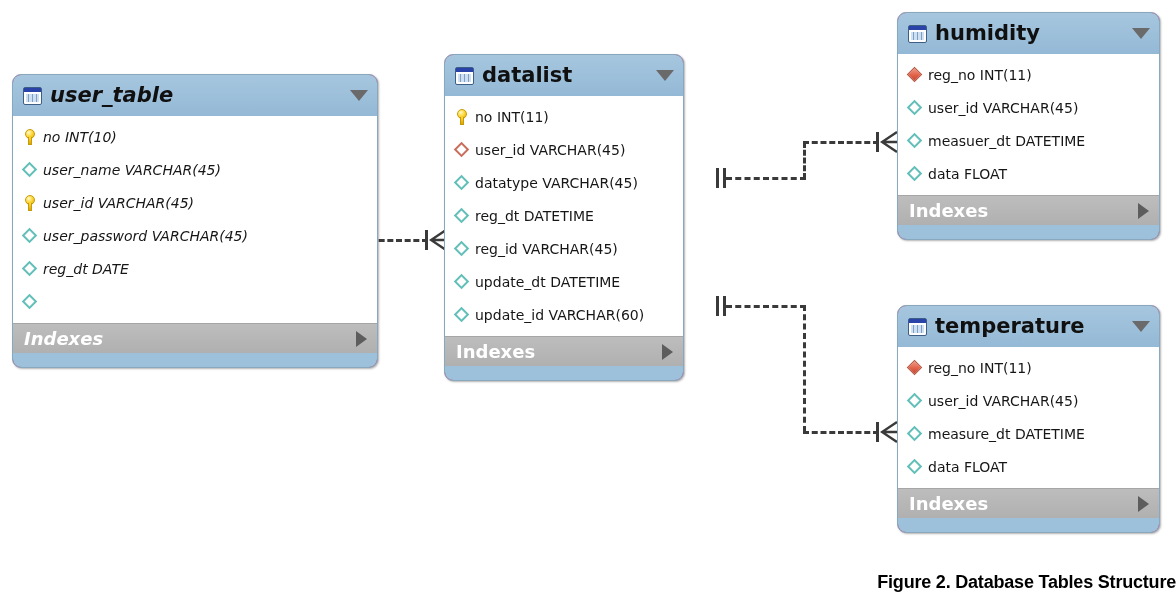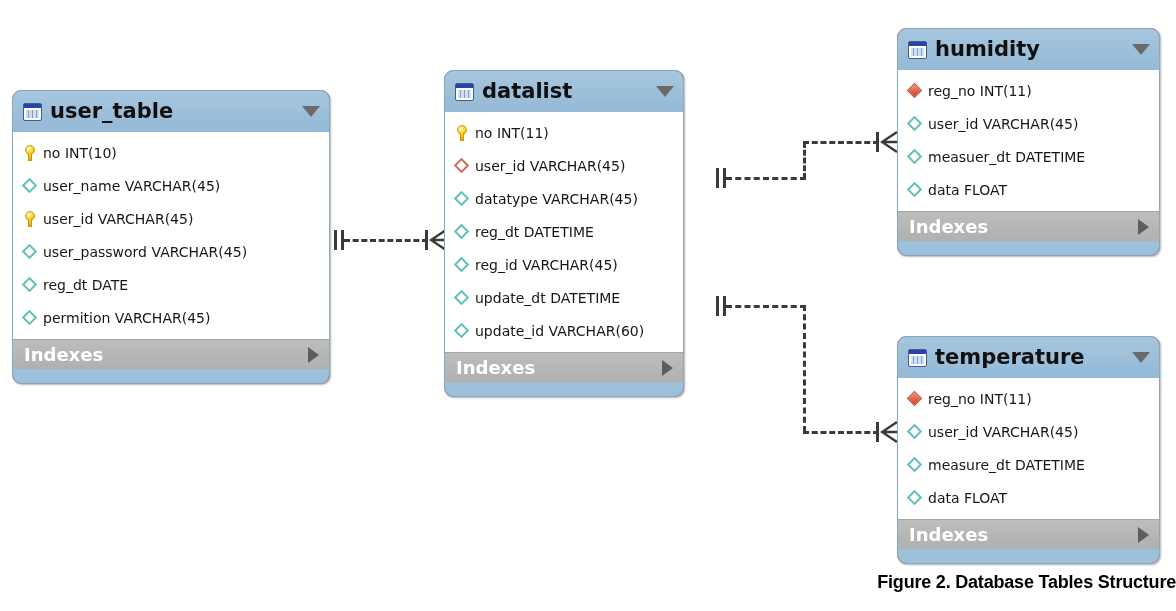"humidity" .er-table { margin-top: 16px -> none }
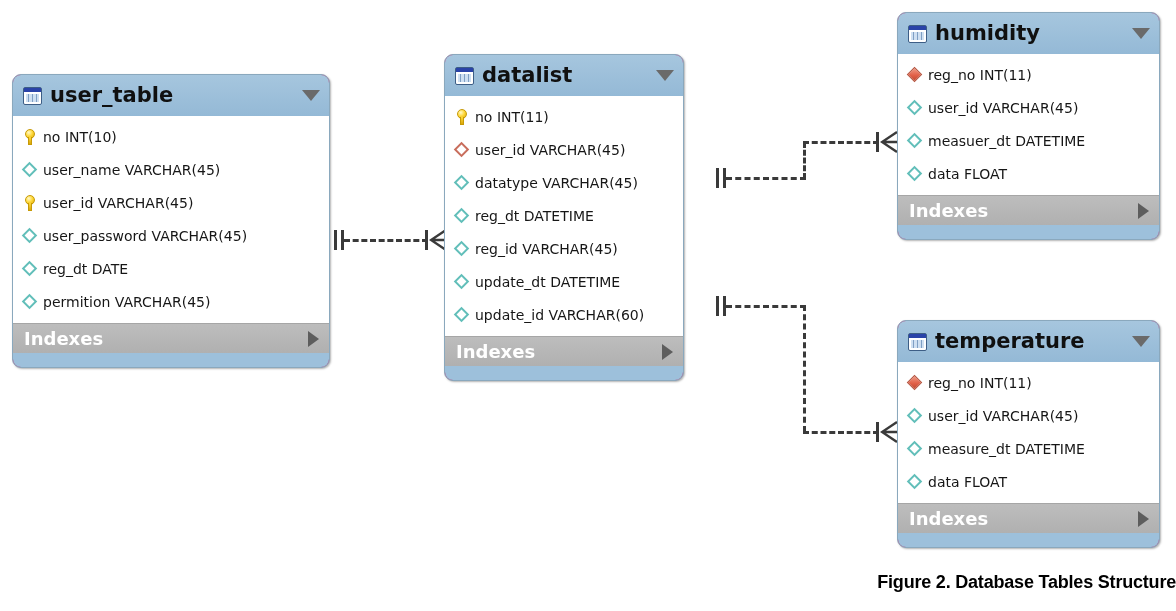"user_table" div.er-table { font-style: none -> italic; width: 318px -> 366px }
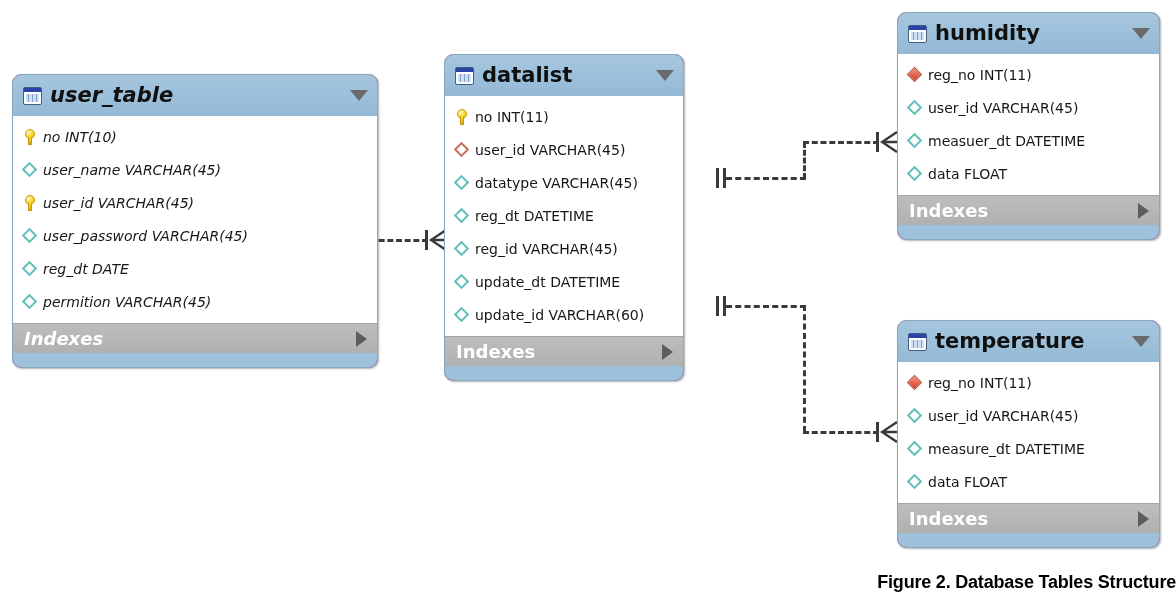"permition VARCHAR(45)" span.field-name { html: <span>permition VARCHAR(45)</span> -> none }
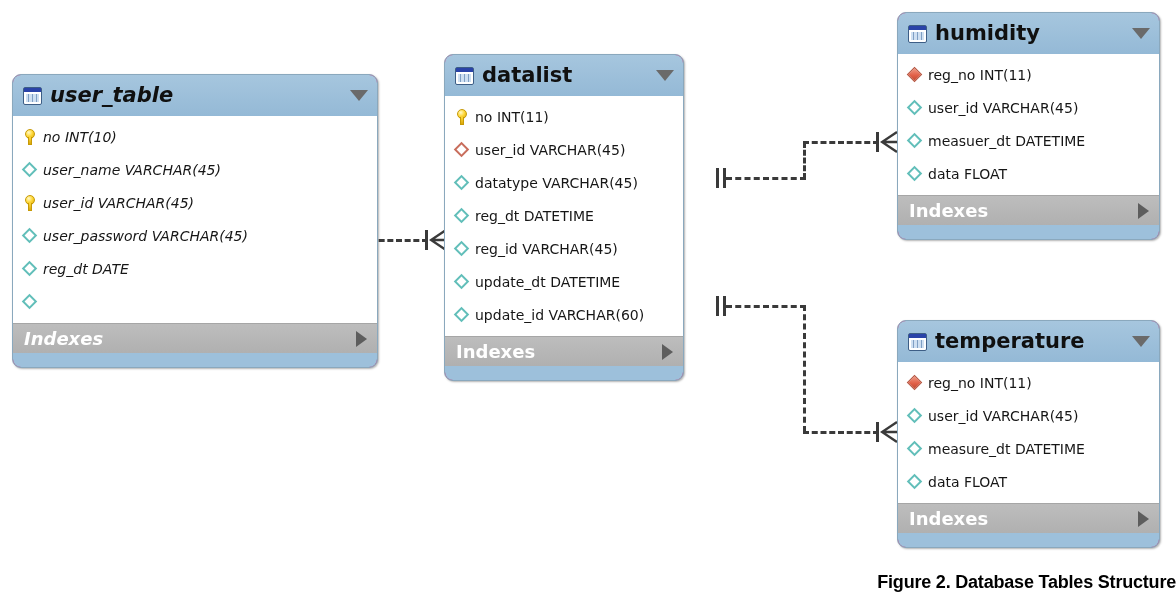"temperature" div.er-table { top: 320px -> 305px }
